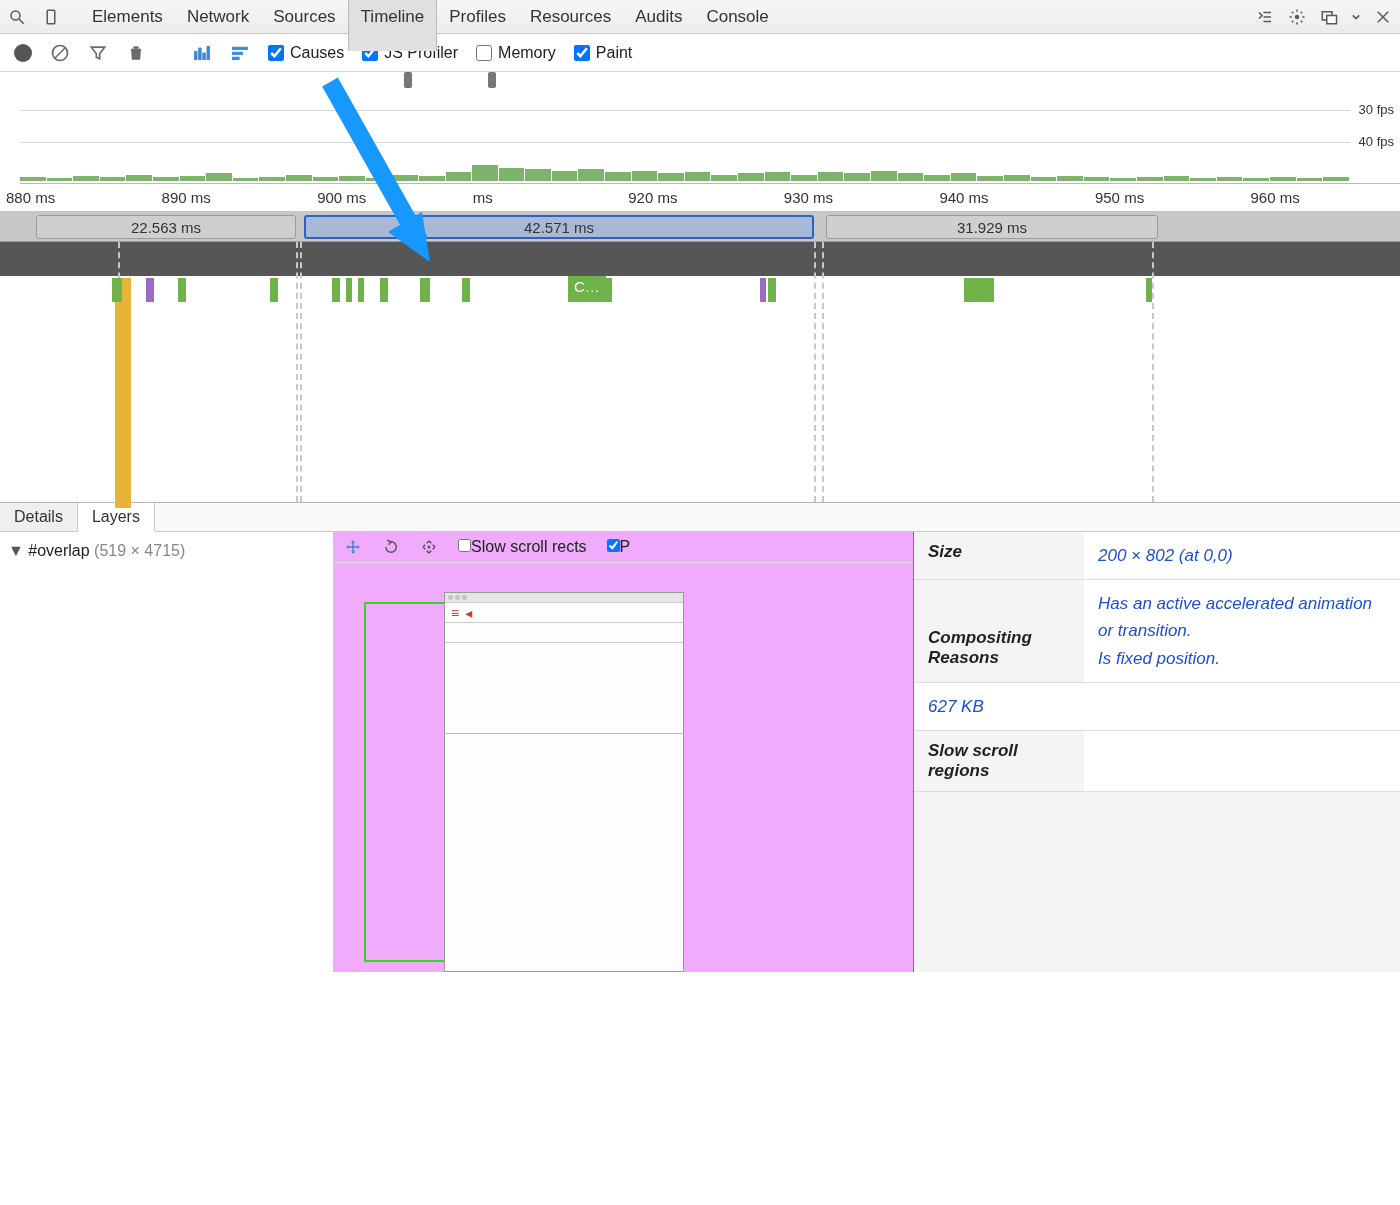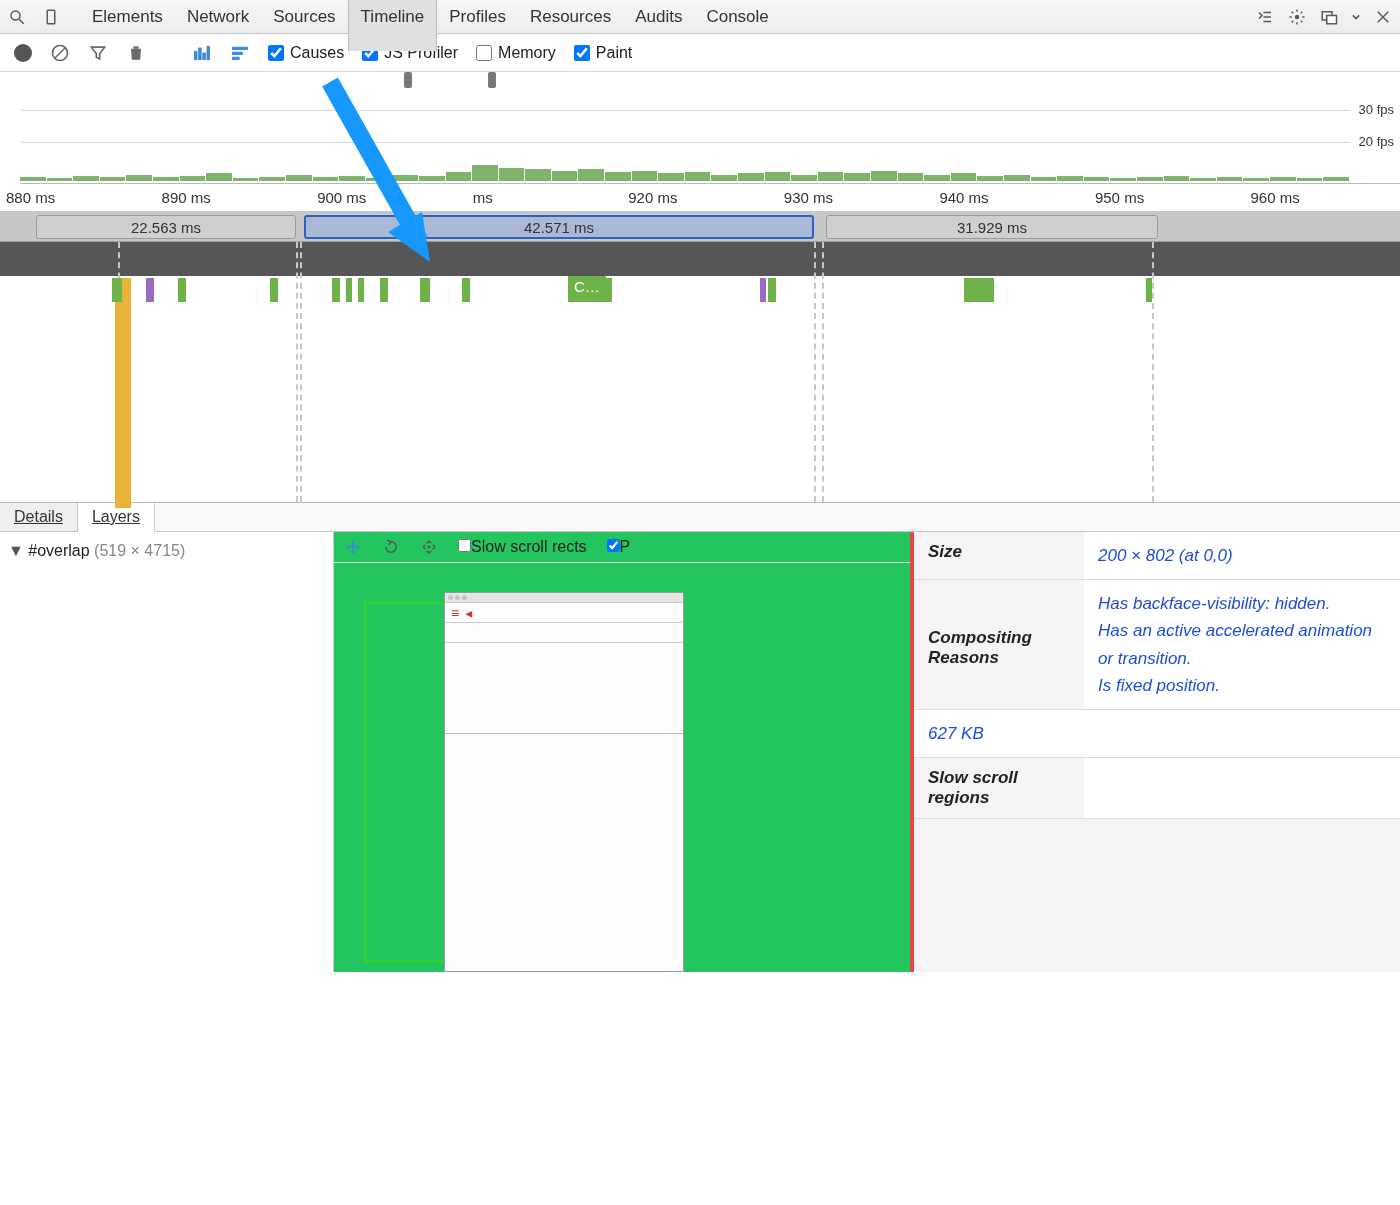"20 fps" div.fps-label { text: 20 -> 40 }
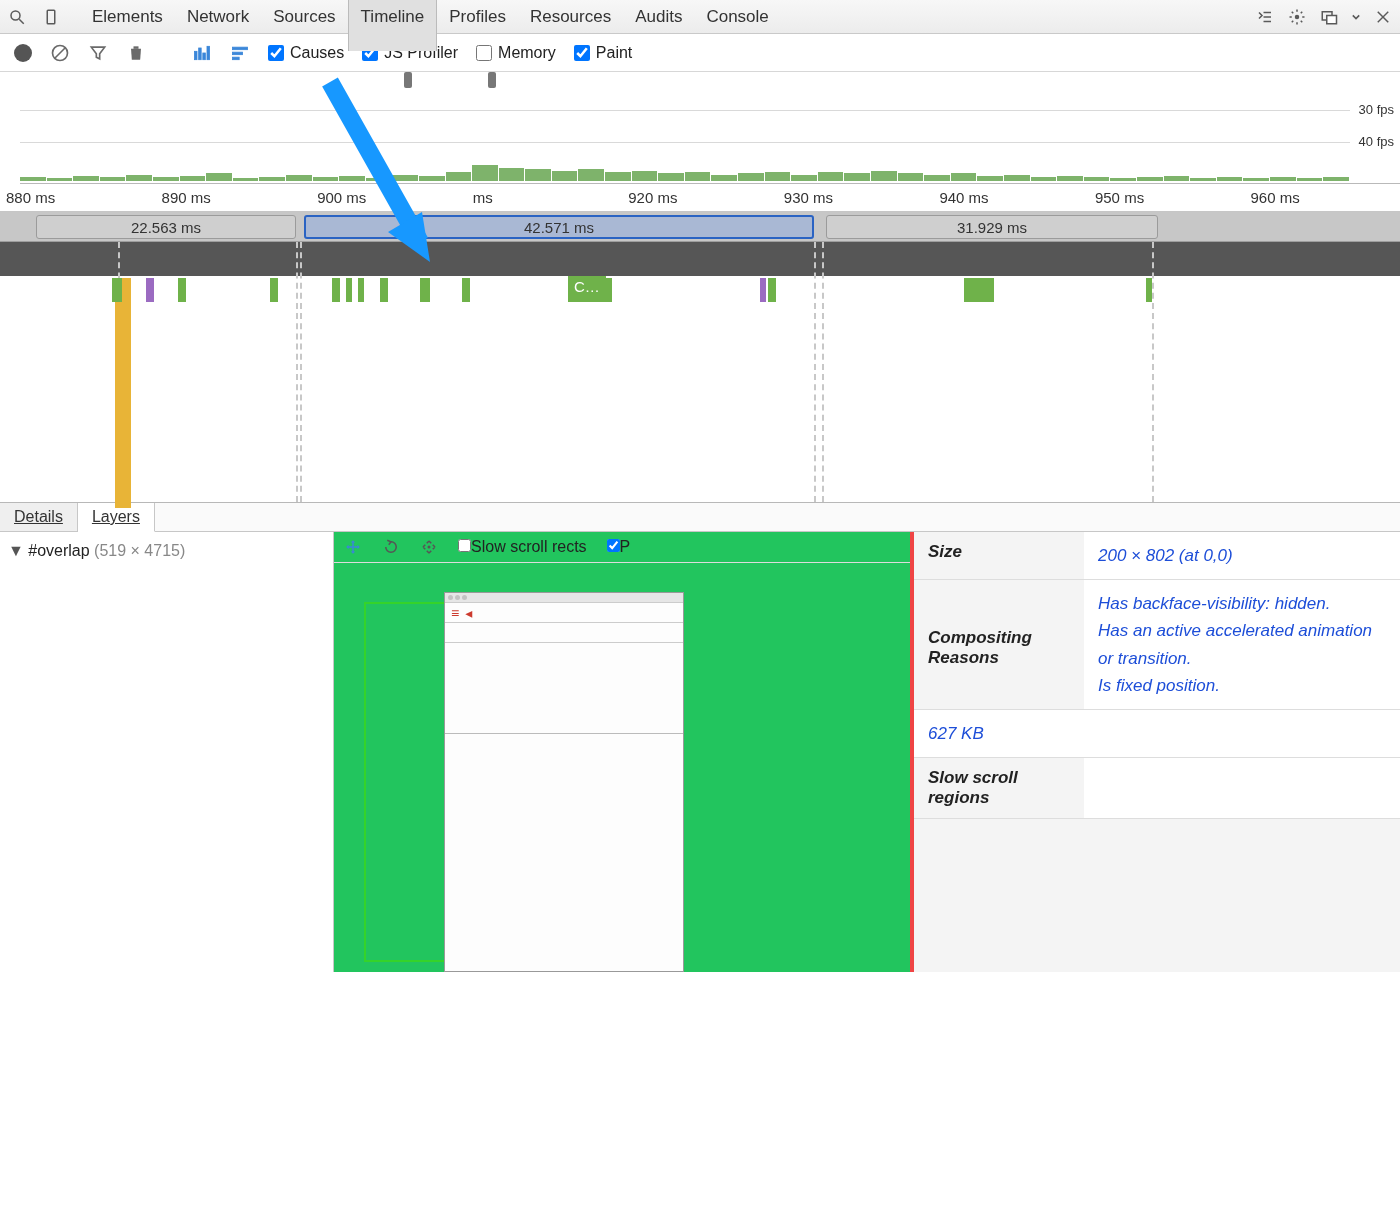"Details" .bottom-tabs .btab { text-decoration: underline -> none }
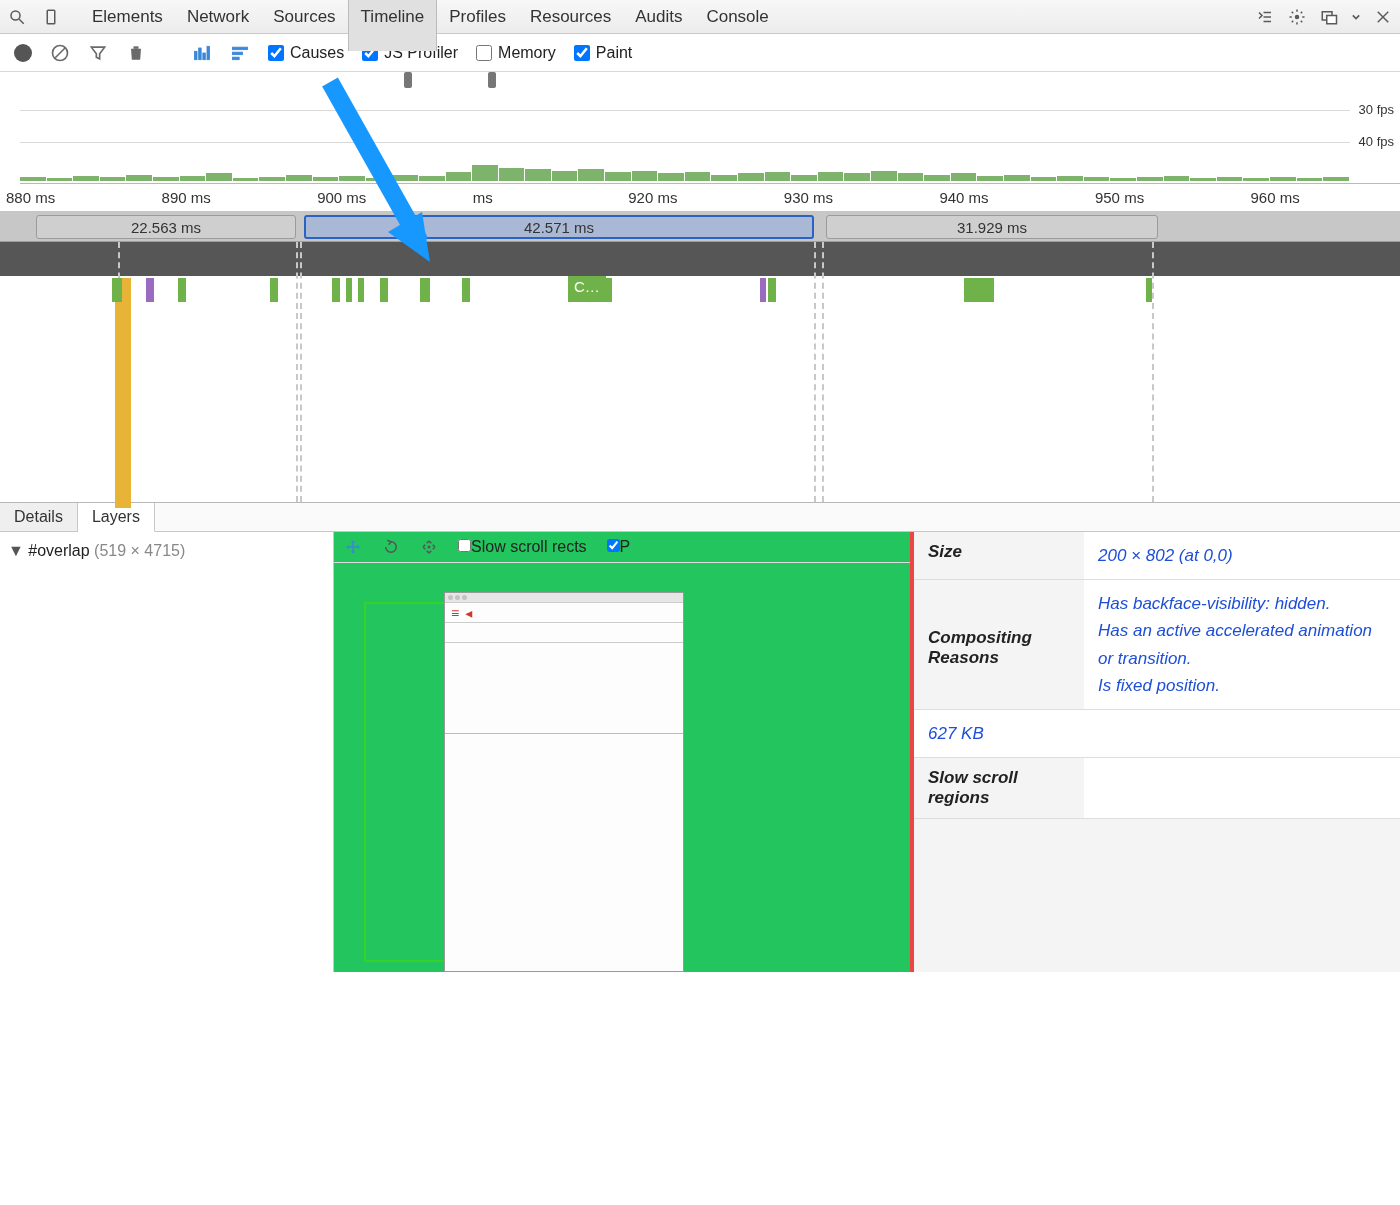"Slow scroll rects" .preview { background: #22c55e -> #f0abfc; border-right: 4px solid #ef4444 -> 1px solid #ef4444 }
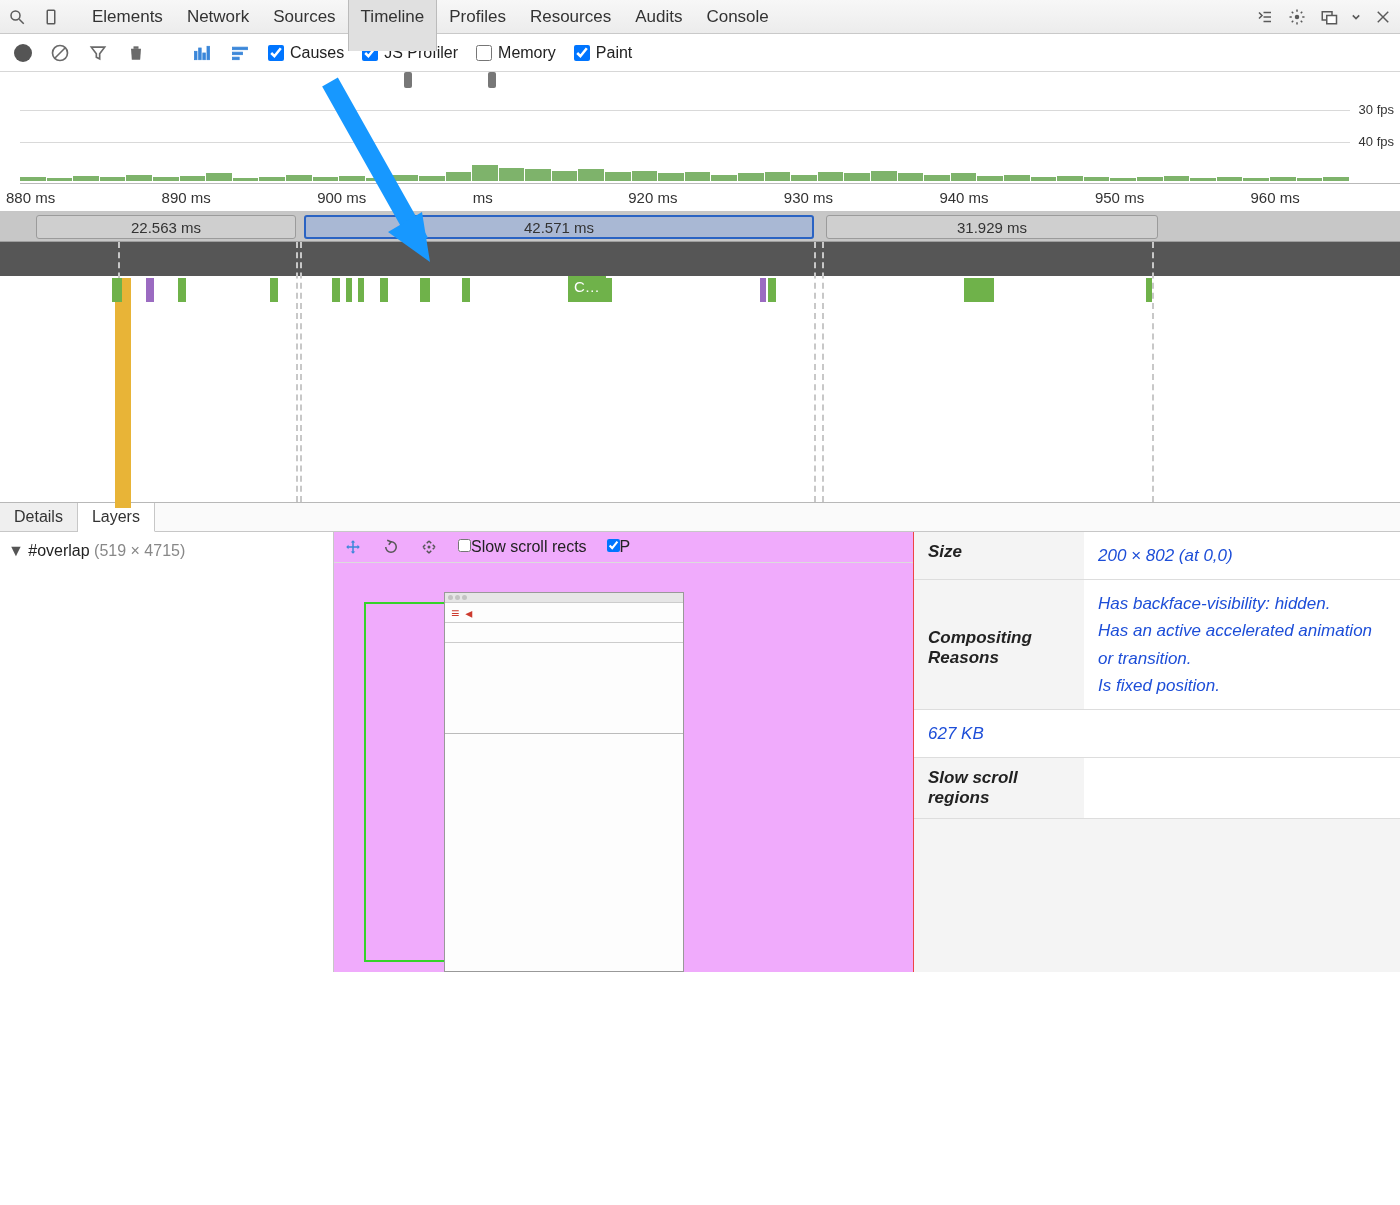"Has backface-visibility: hidden." div { html: <div>Has backface-visibility: hidden.</div> -> none }
